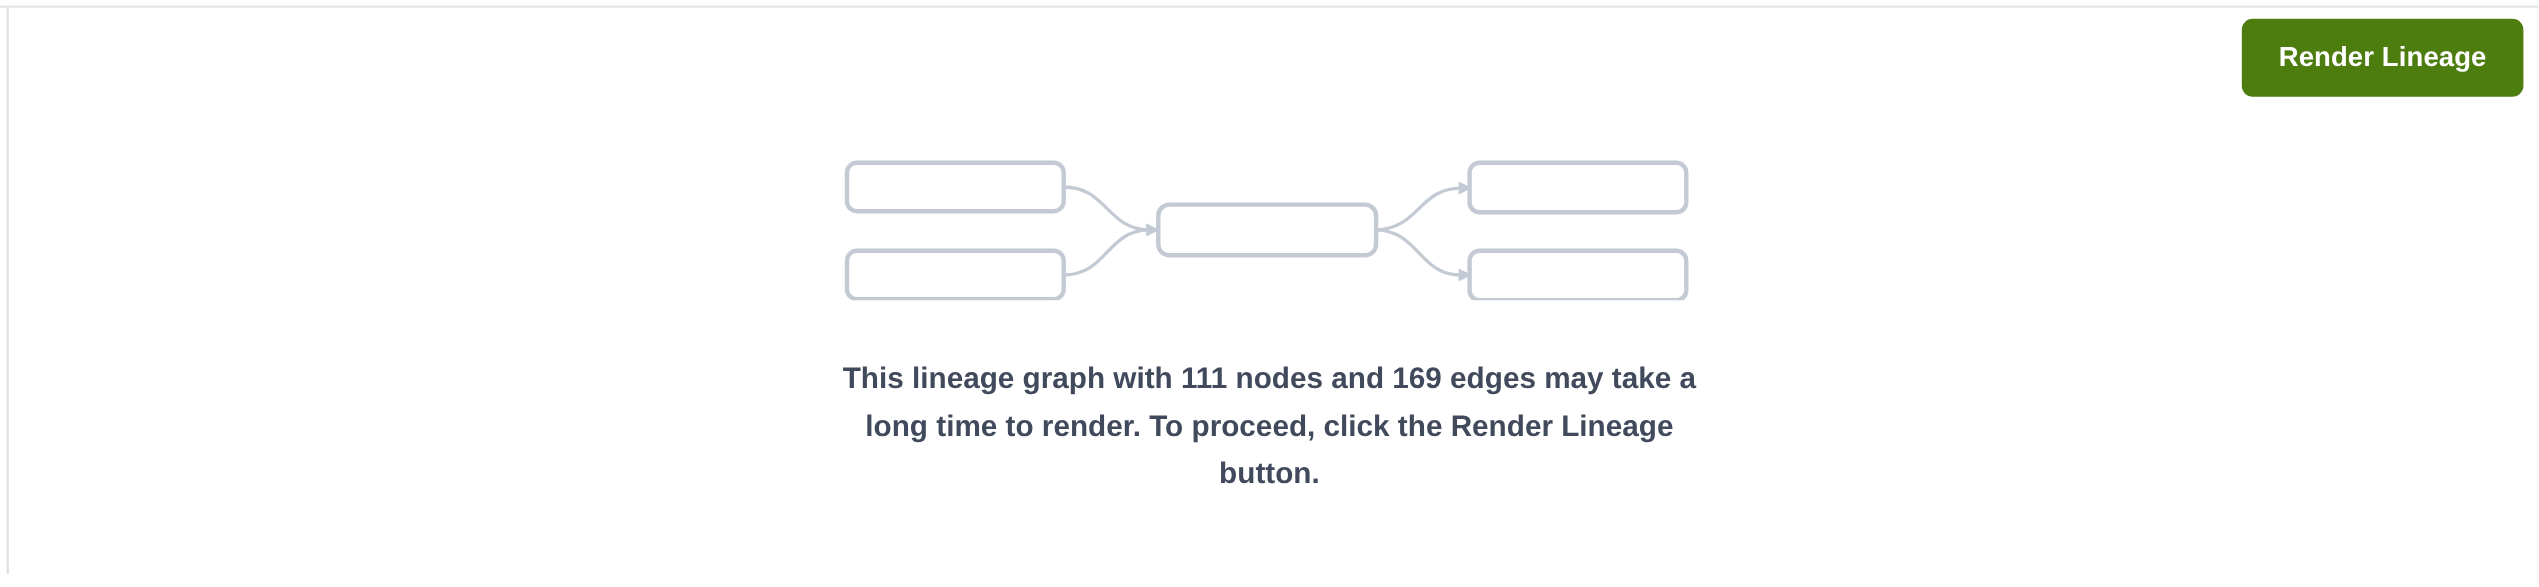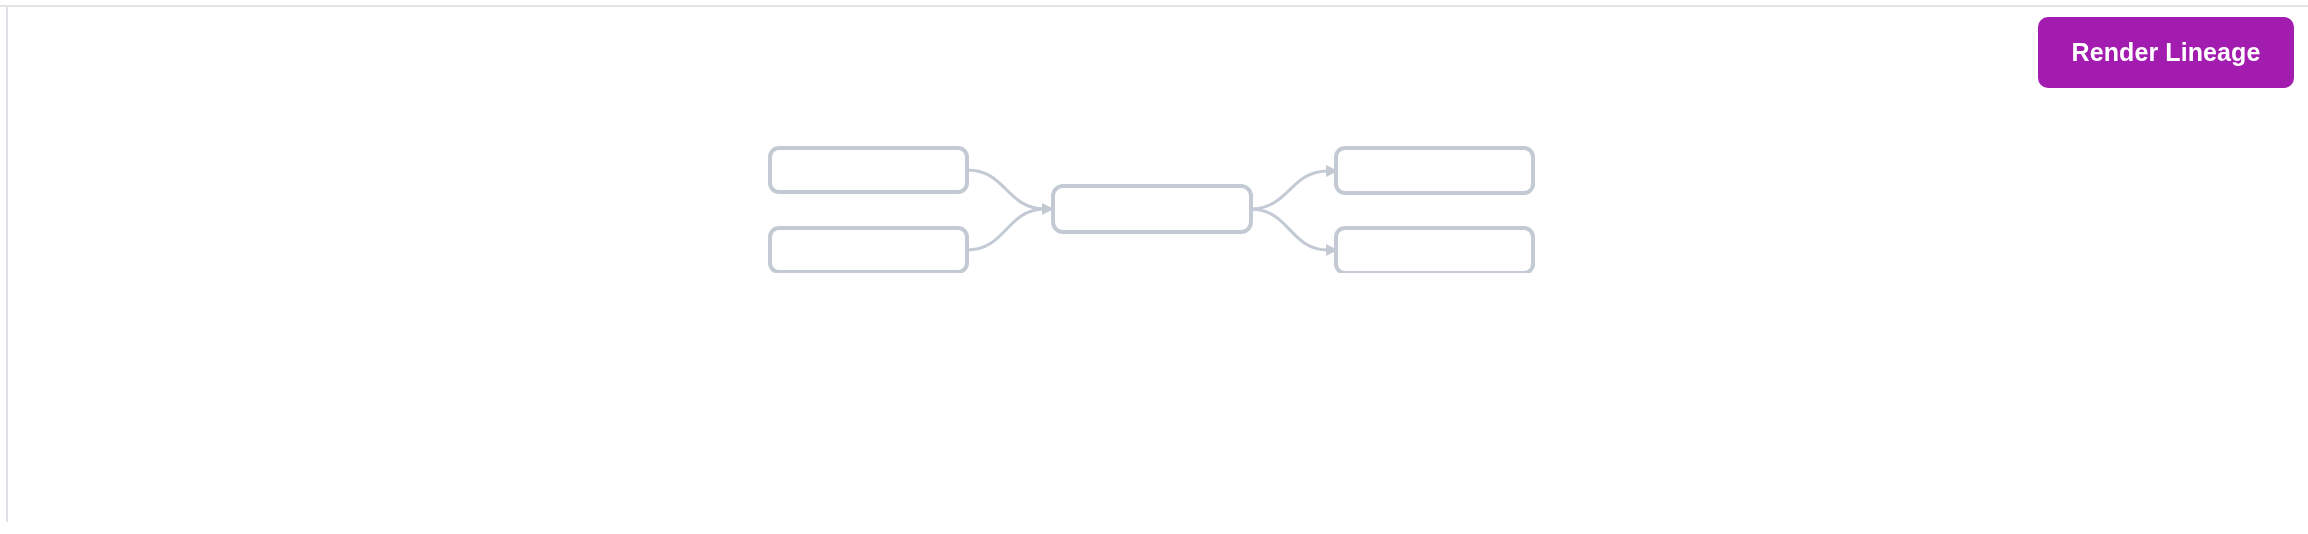"Render Lineage" .render-button { background: #a21caf -> #4d7c0f }
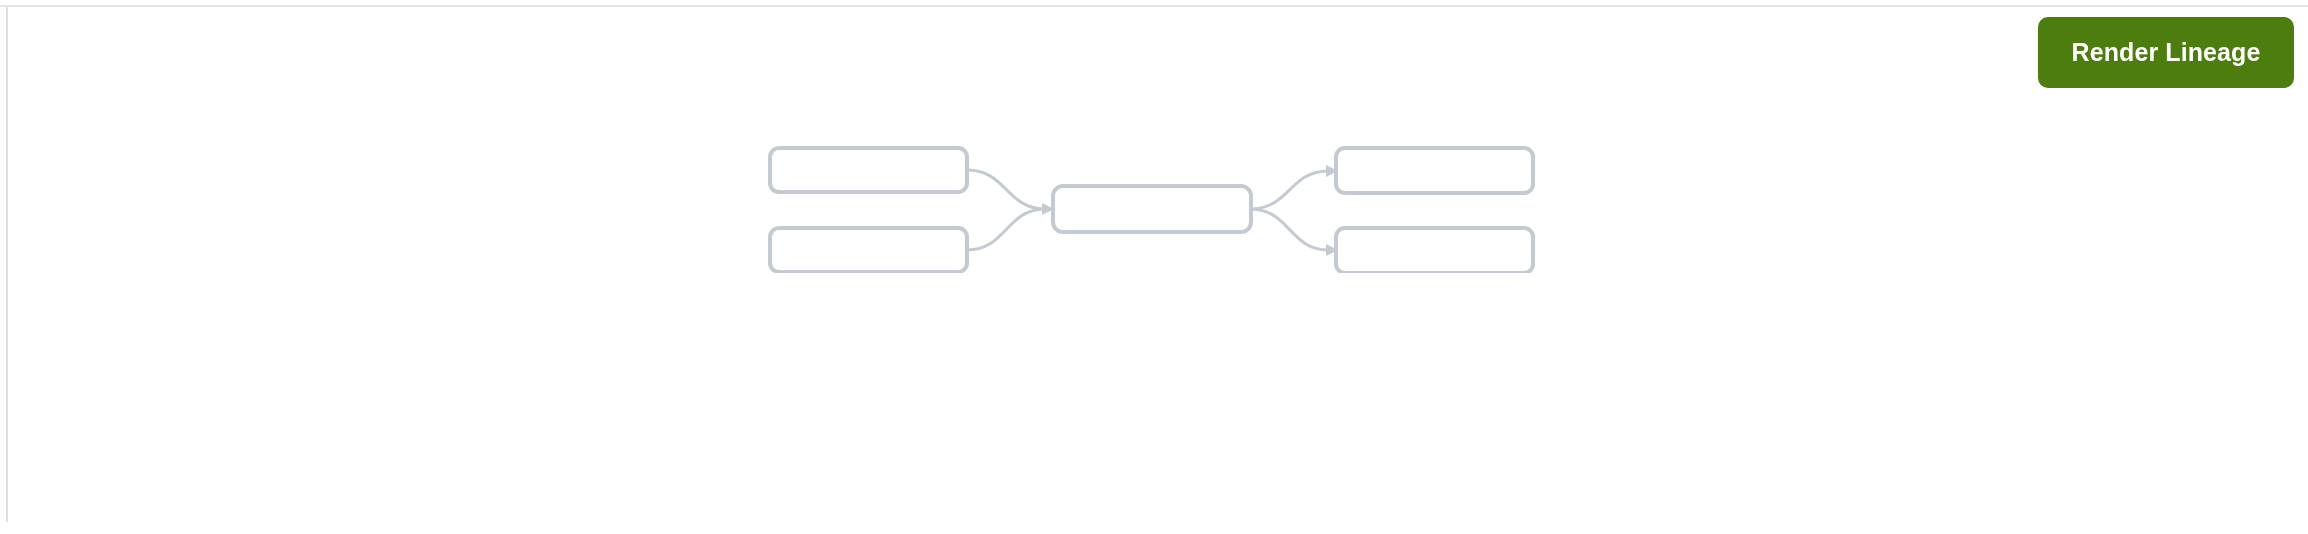"This lineage graph with 111" div.empty-message { html: none -> <div>This lineage graph with 111 nodes and 169 edges may take a long time to render. To proceed, click the Render Lineage button.</div> }
